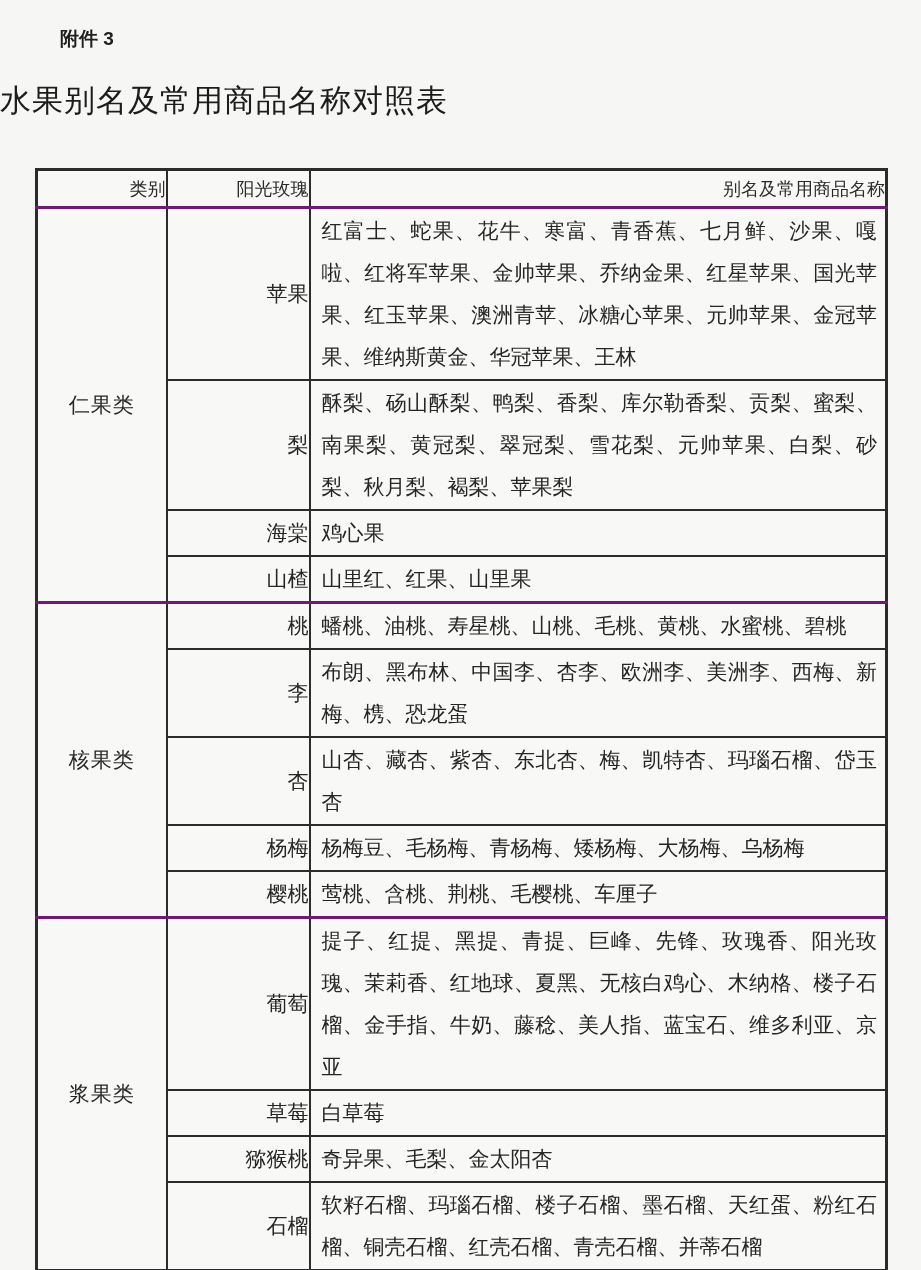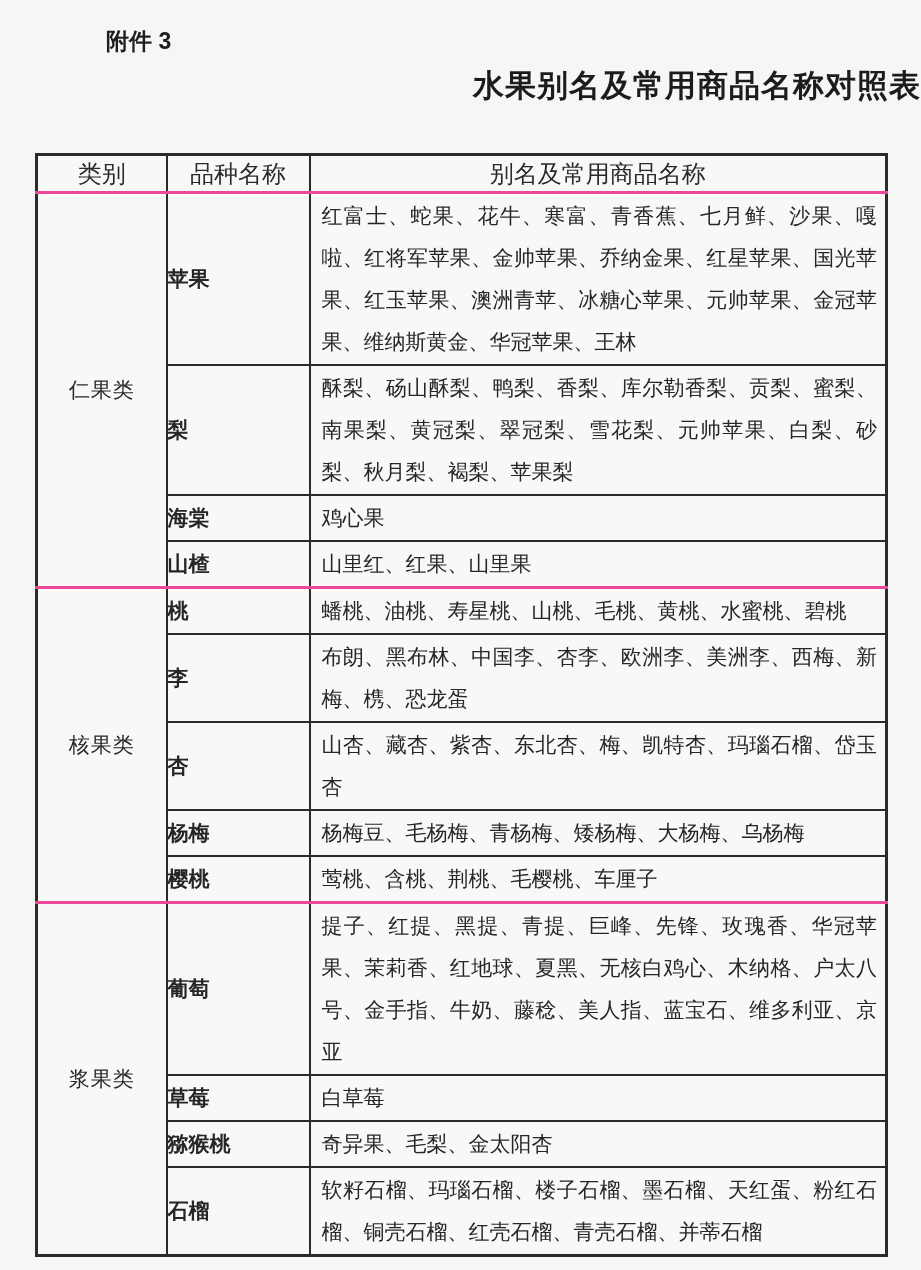"附件 3" .attachment { font-size: 23px -> 19px; margin-left: 106px -> 60px }
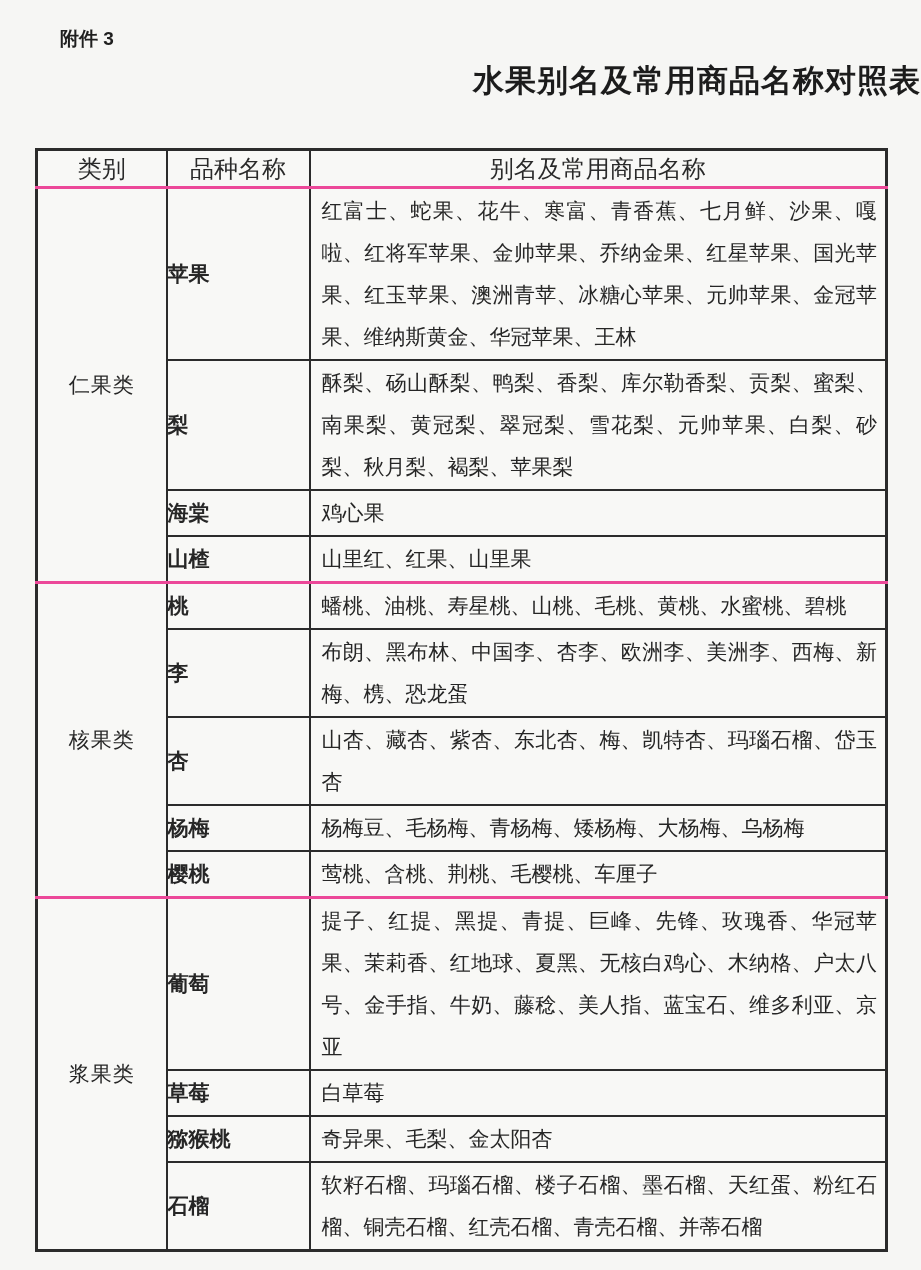"水果别名及常用商品名称对照表" .doc-title { font-weight: bold -> normal; margin-top: 8px -> 28px; text-align: right -> left }
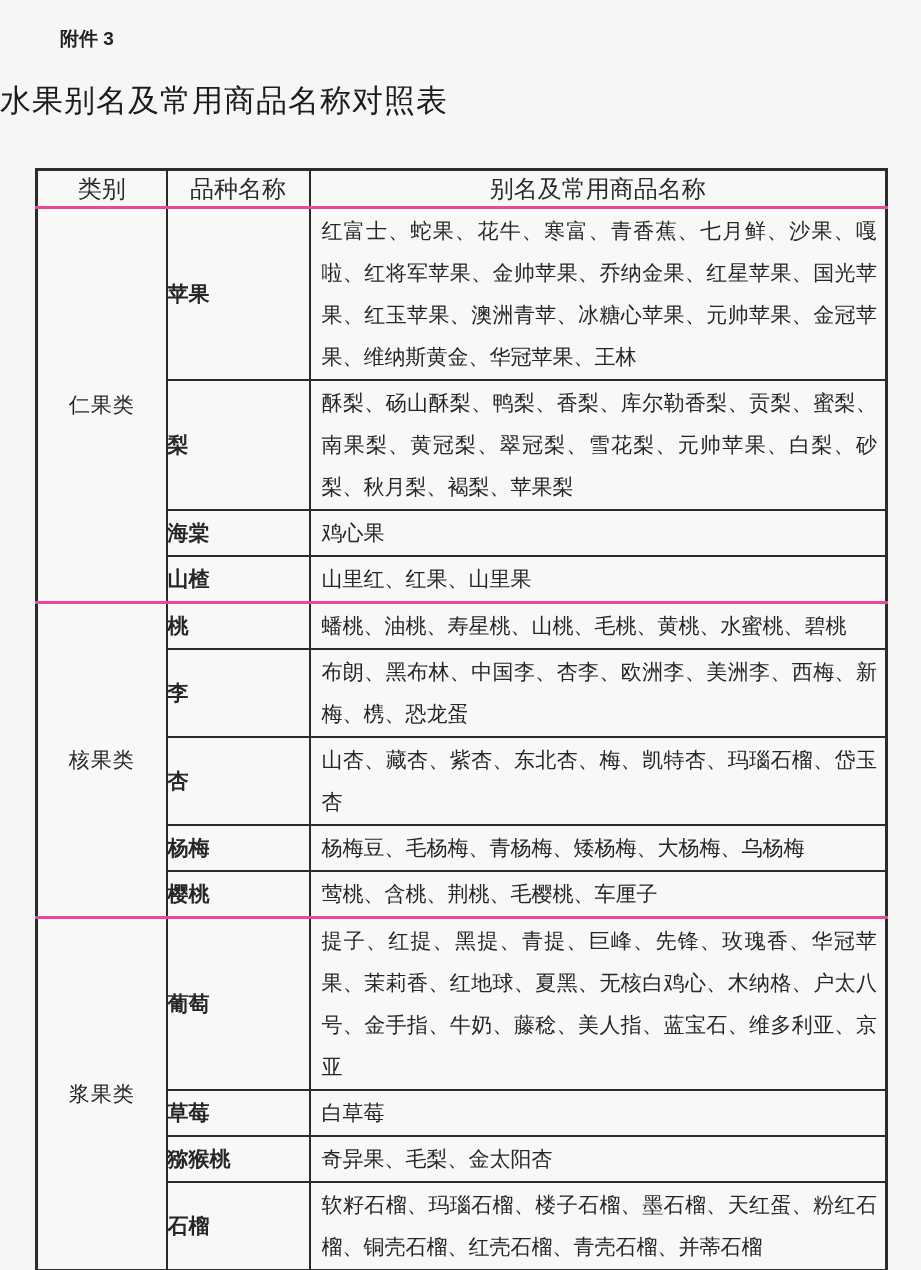"类别" thead th { font-size: 24px -> 18px; text-align: center -> right }
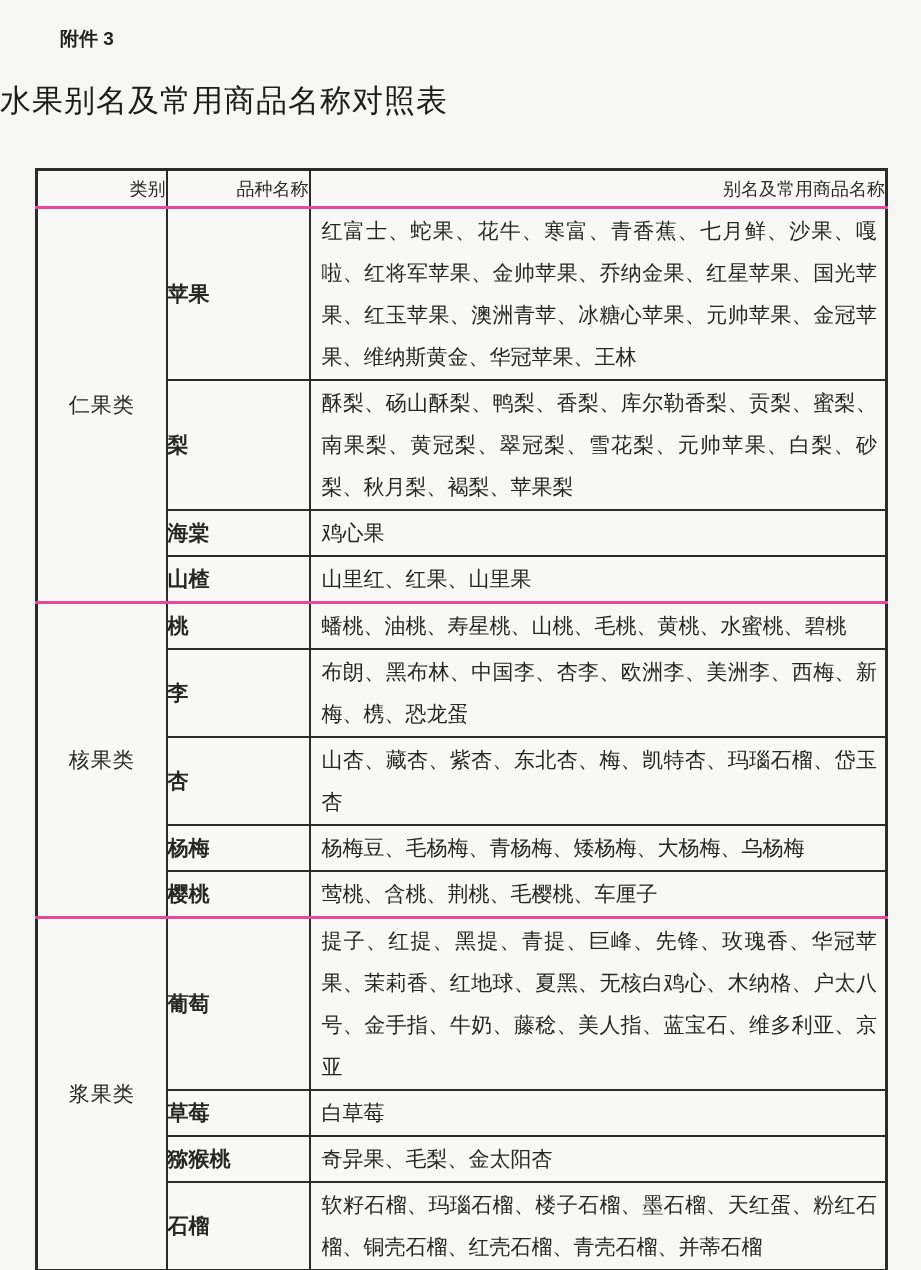"品种名称" th { text: 品种名称 -> 阳光玫瑰 }
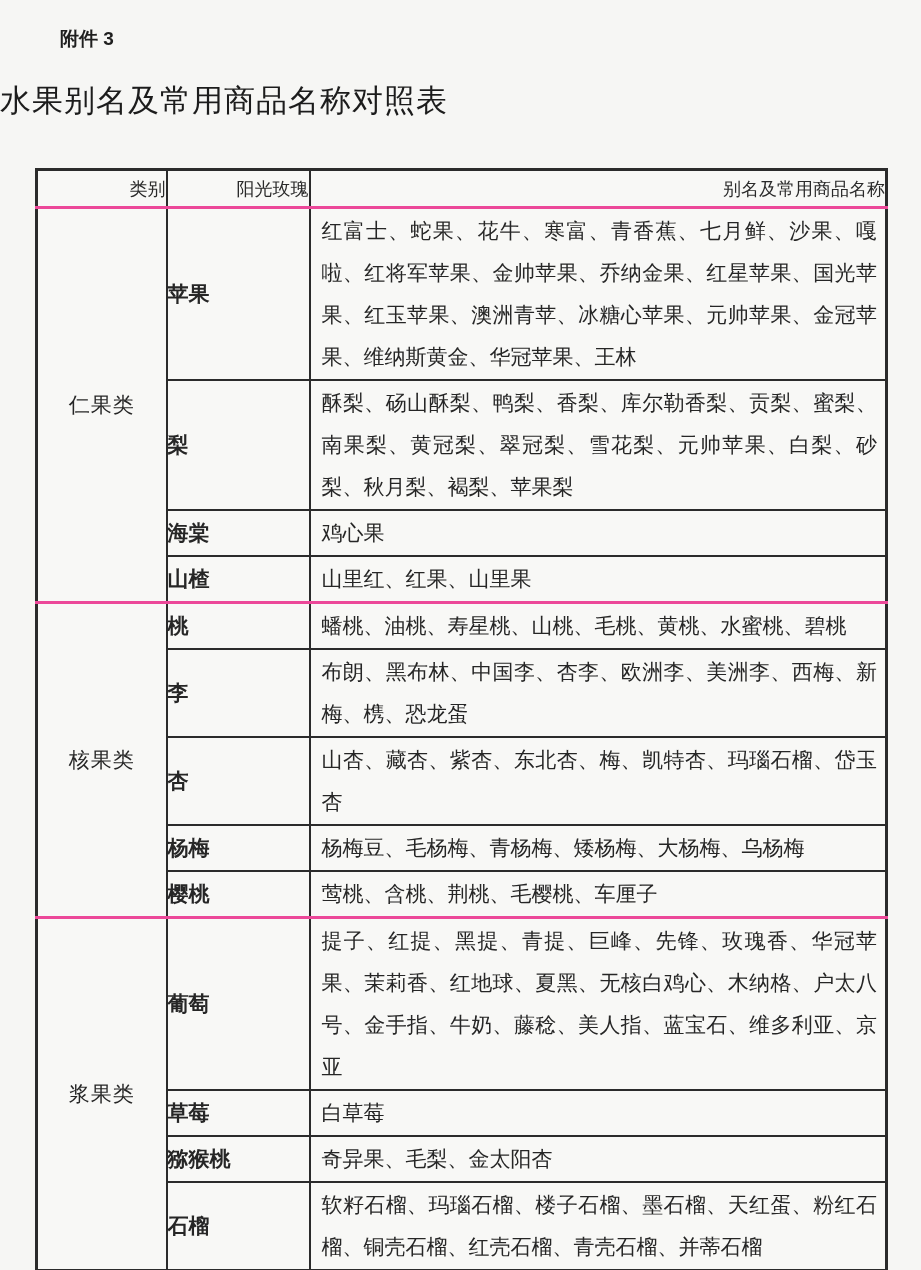"红富士、蛇果、花牛、寒富、青香蕉、七月鲜、沙果、嘎啦、红将军苹果、金帅苹果、乔纳" tr.group-start td { border-top: 3px solid #ec4899 -> 3px solid #701a75 }
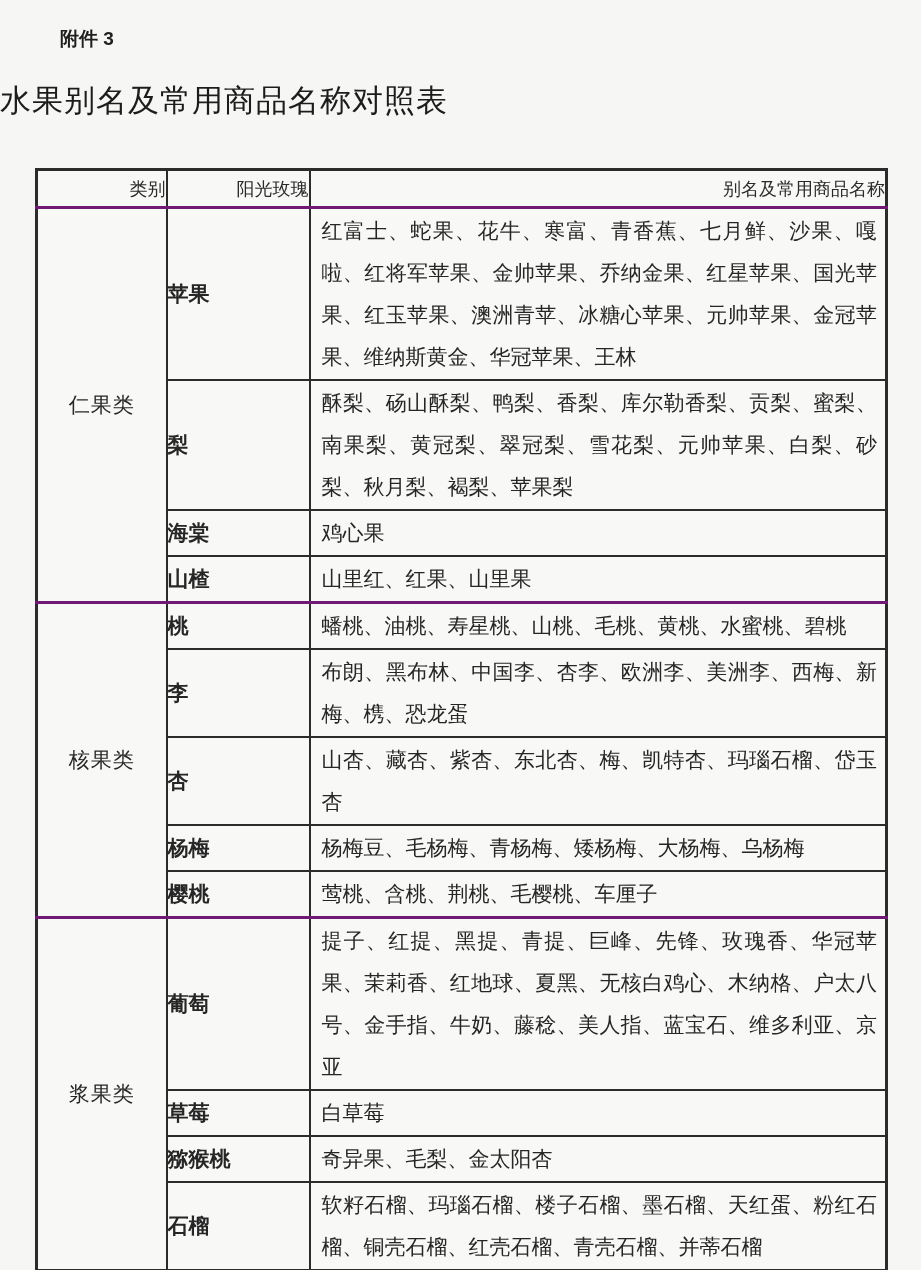"苹果" td.var-cell { font-weight: bold -> none; text-align: left -> right }
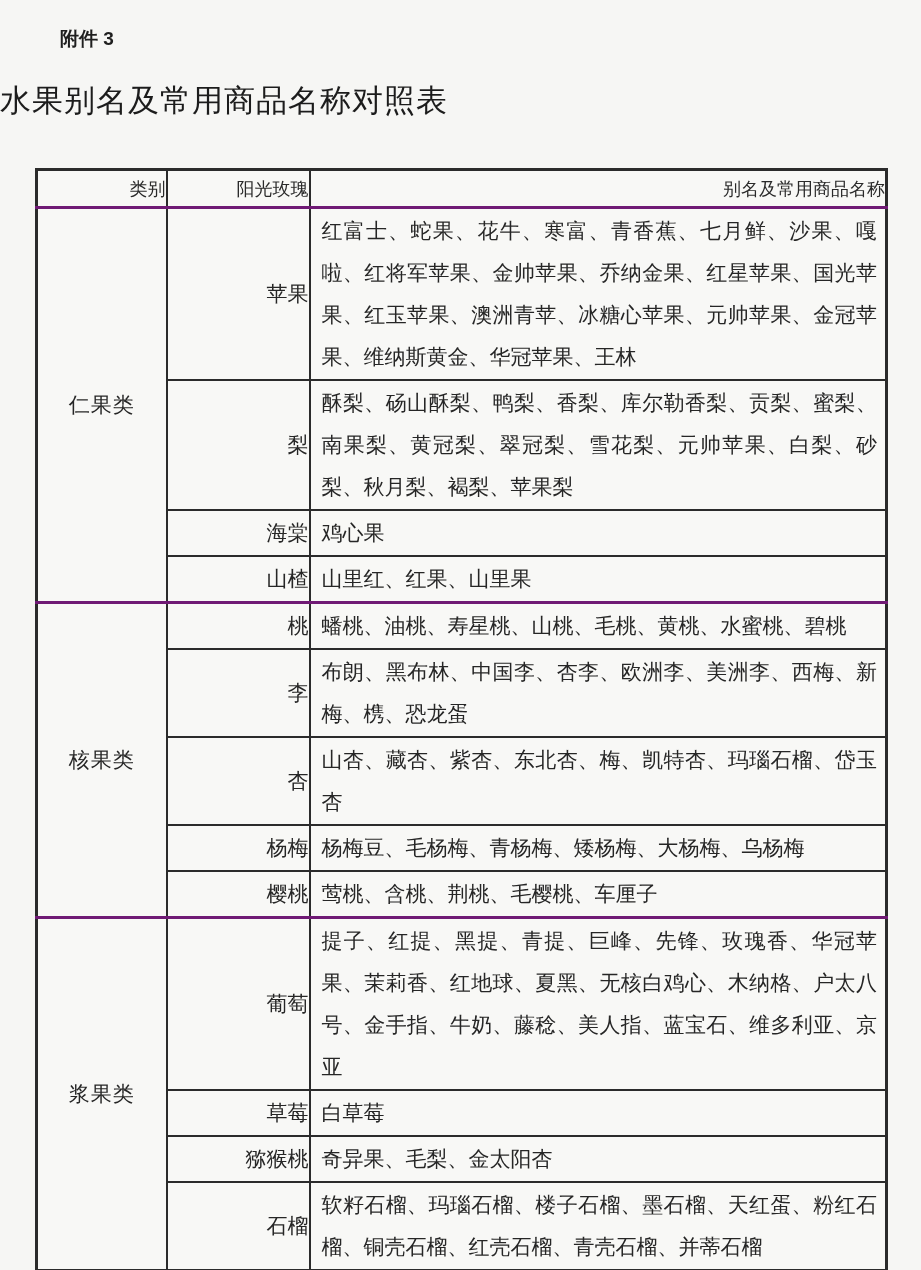"提子、红提、黑提、青提、巨峰、先锋、玫瑰香、华冠苹果、茉莉香、红地球、夏黑、无核" td.alias-cell { text: 华冠苹果、茉莉香、红地球、夏黑、无核白鸡心、木纳格、户太八号 -> 阳光玫瑰、茉莉香、红地球、夏黑、无核白鸡心、木纳格、楼子石榴 }
